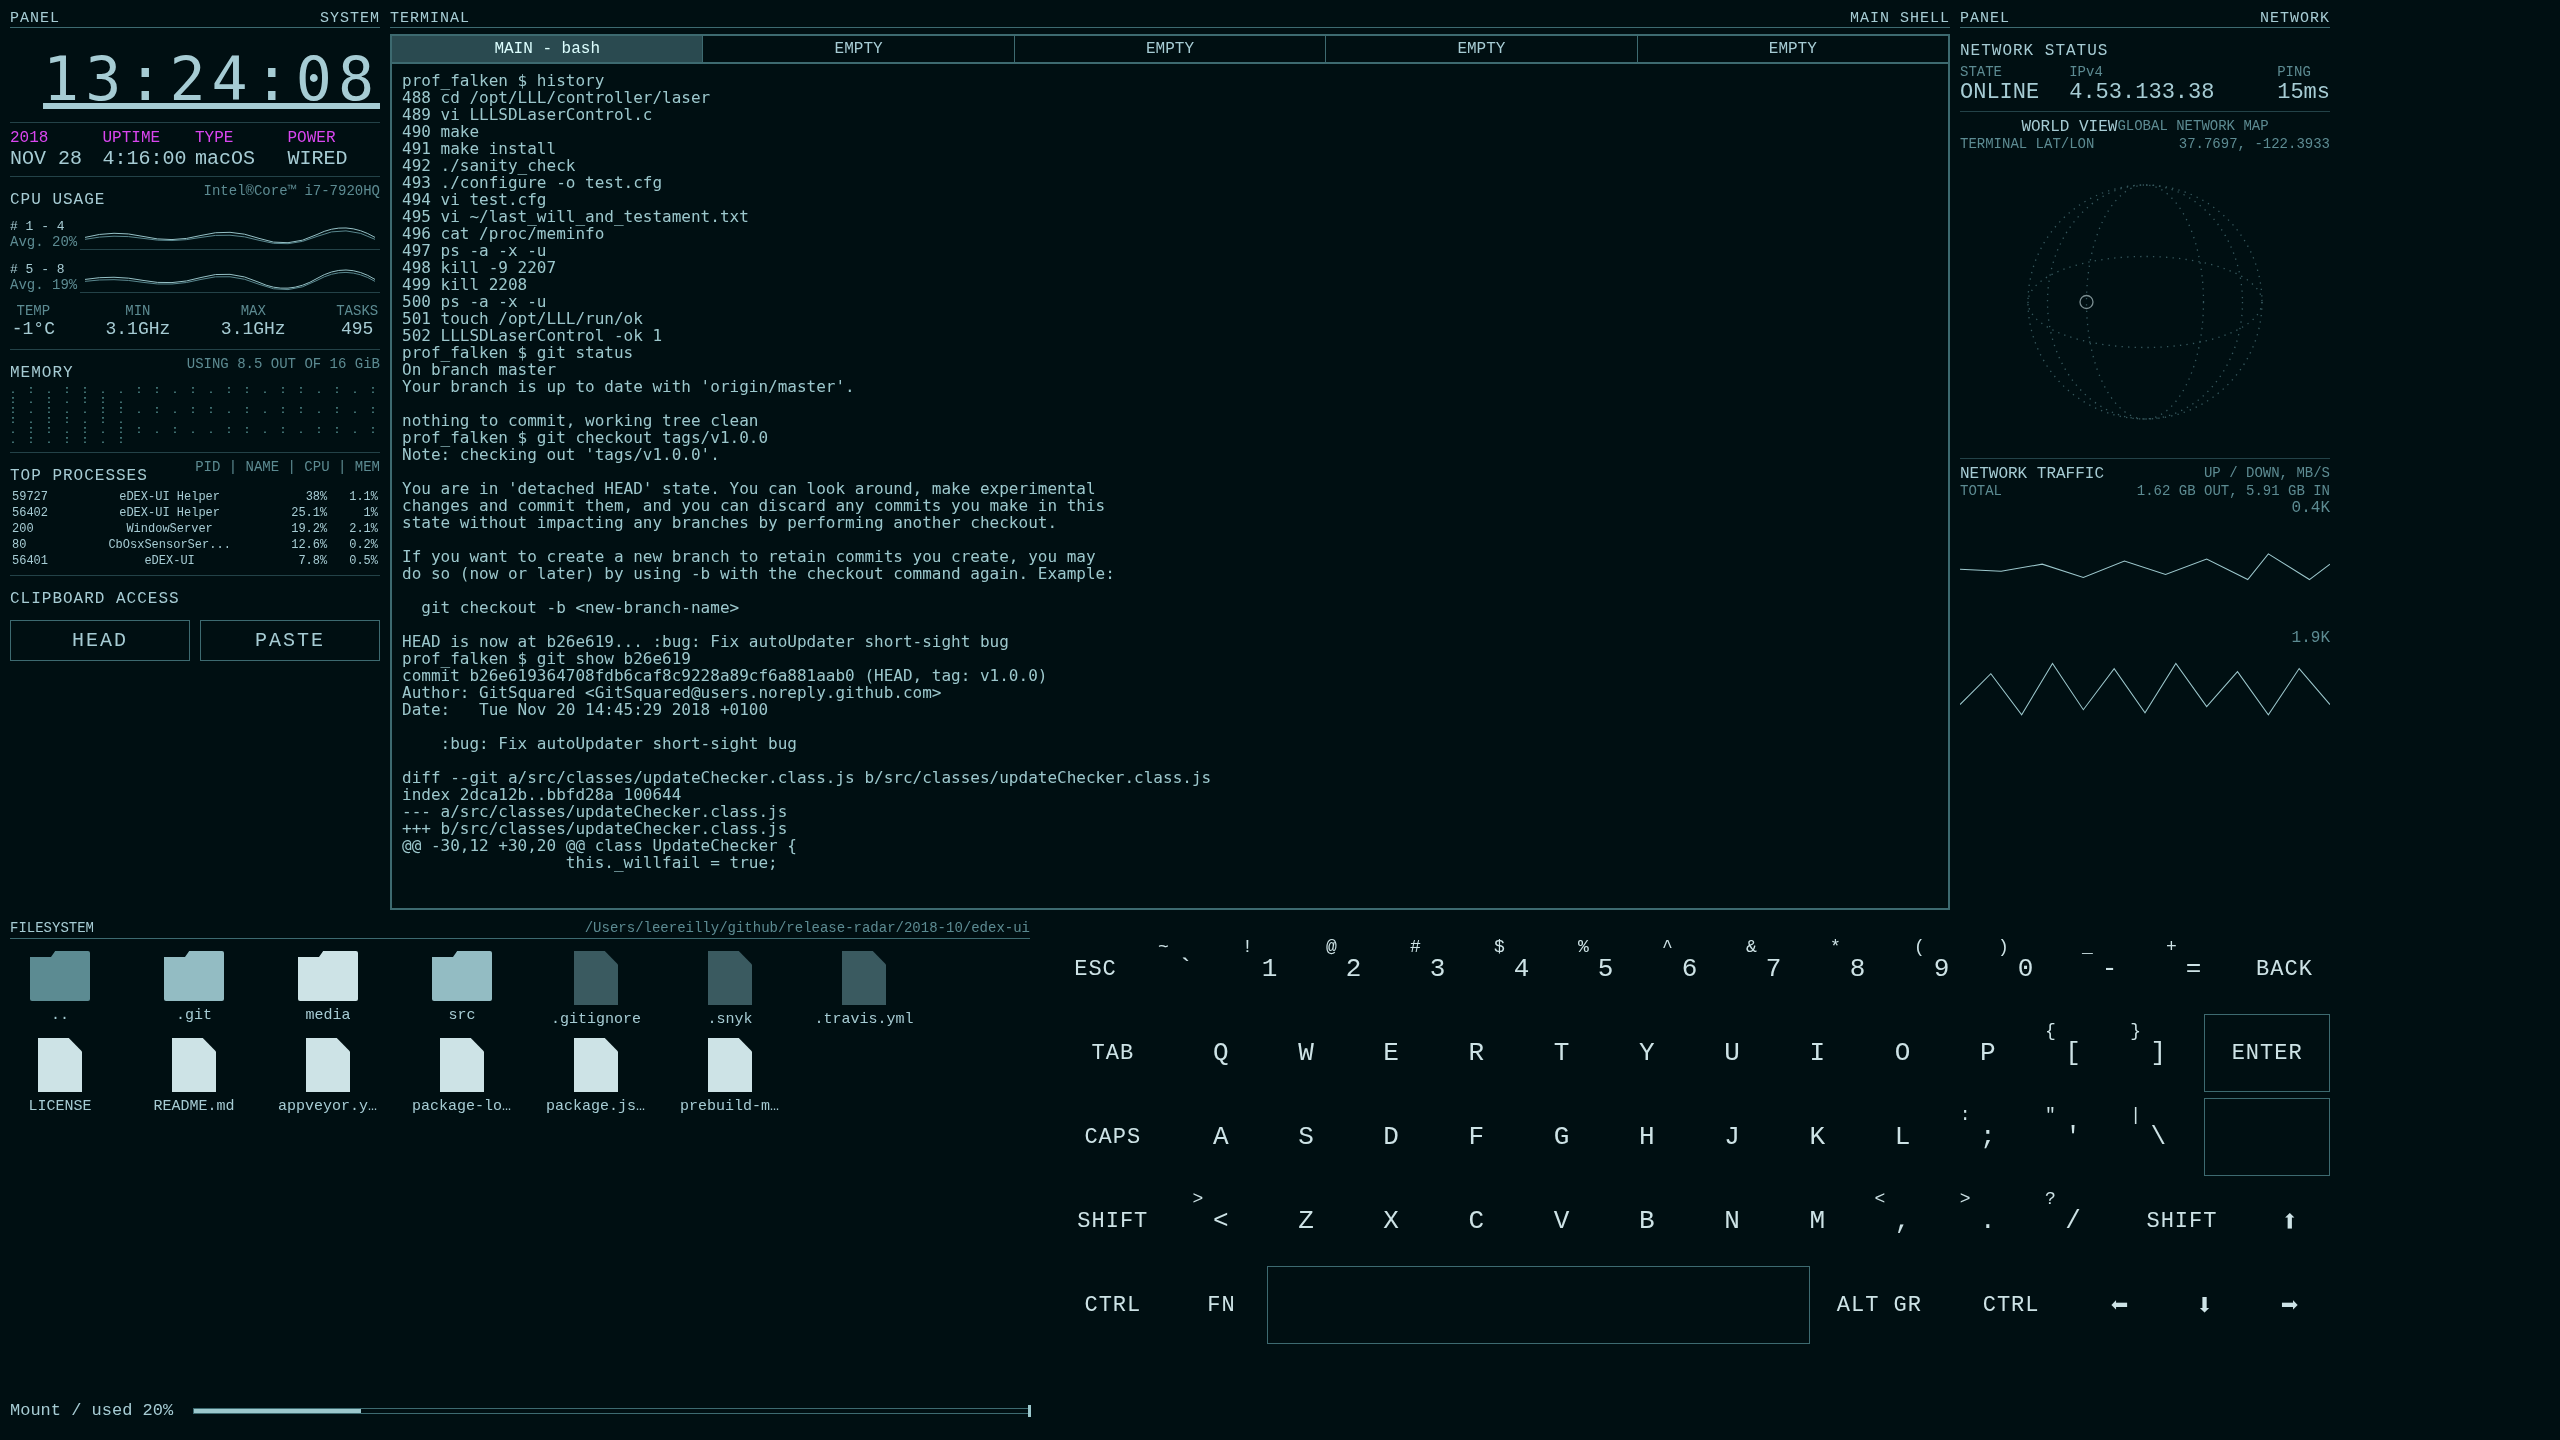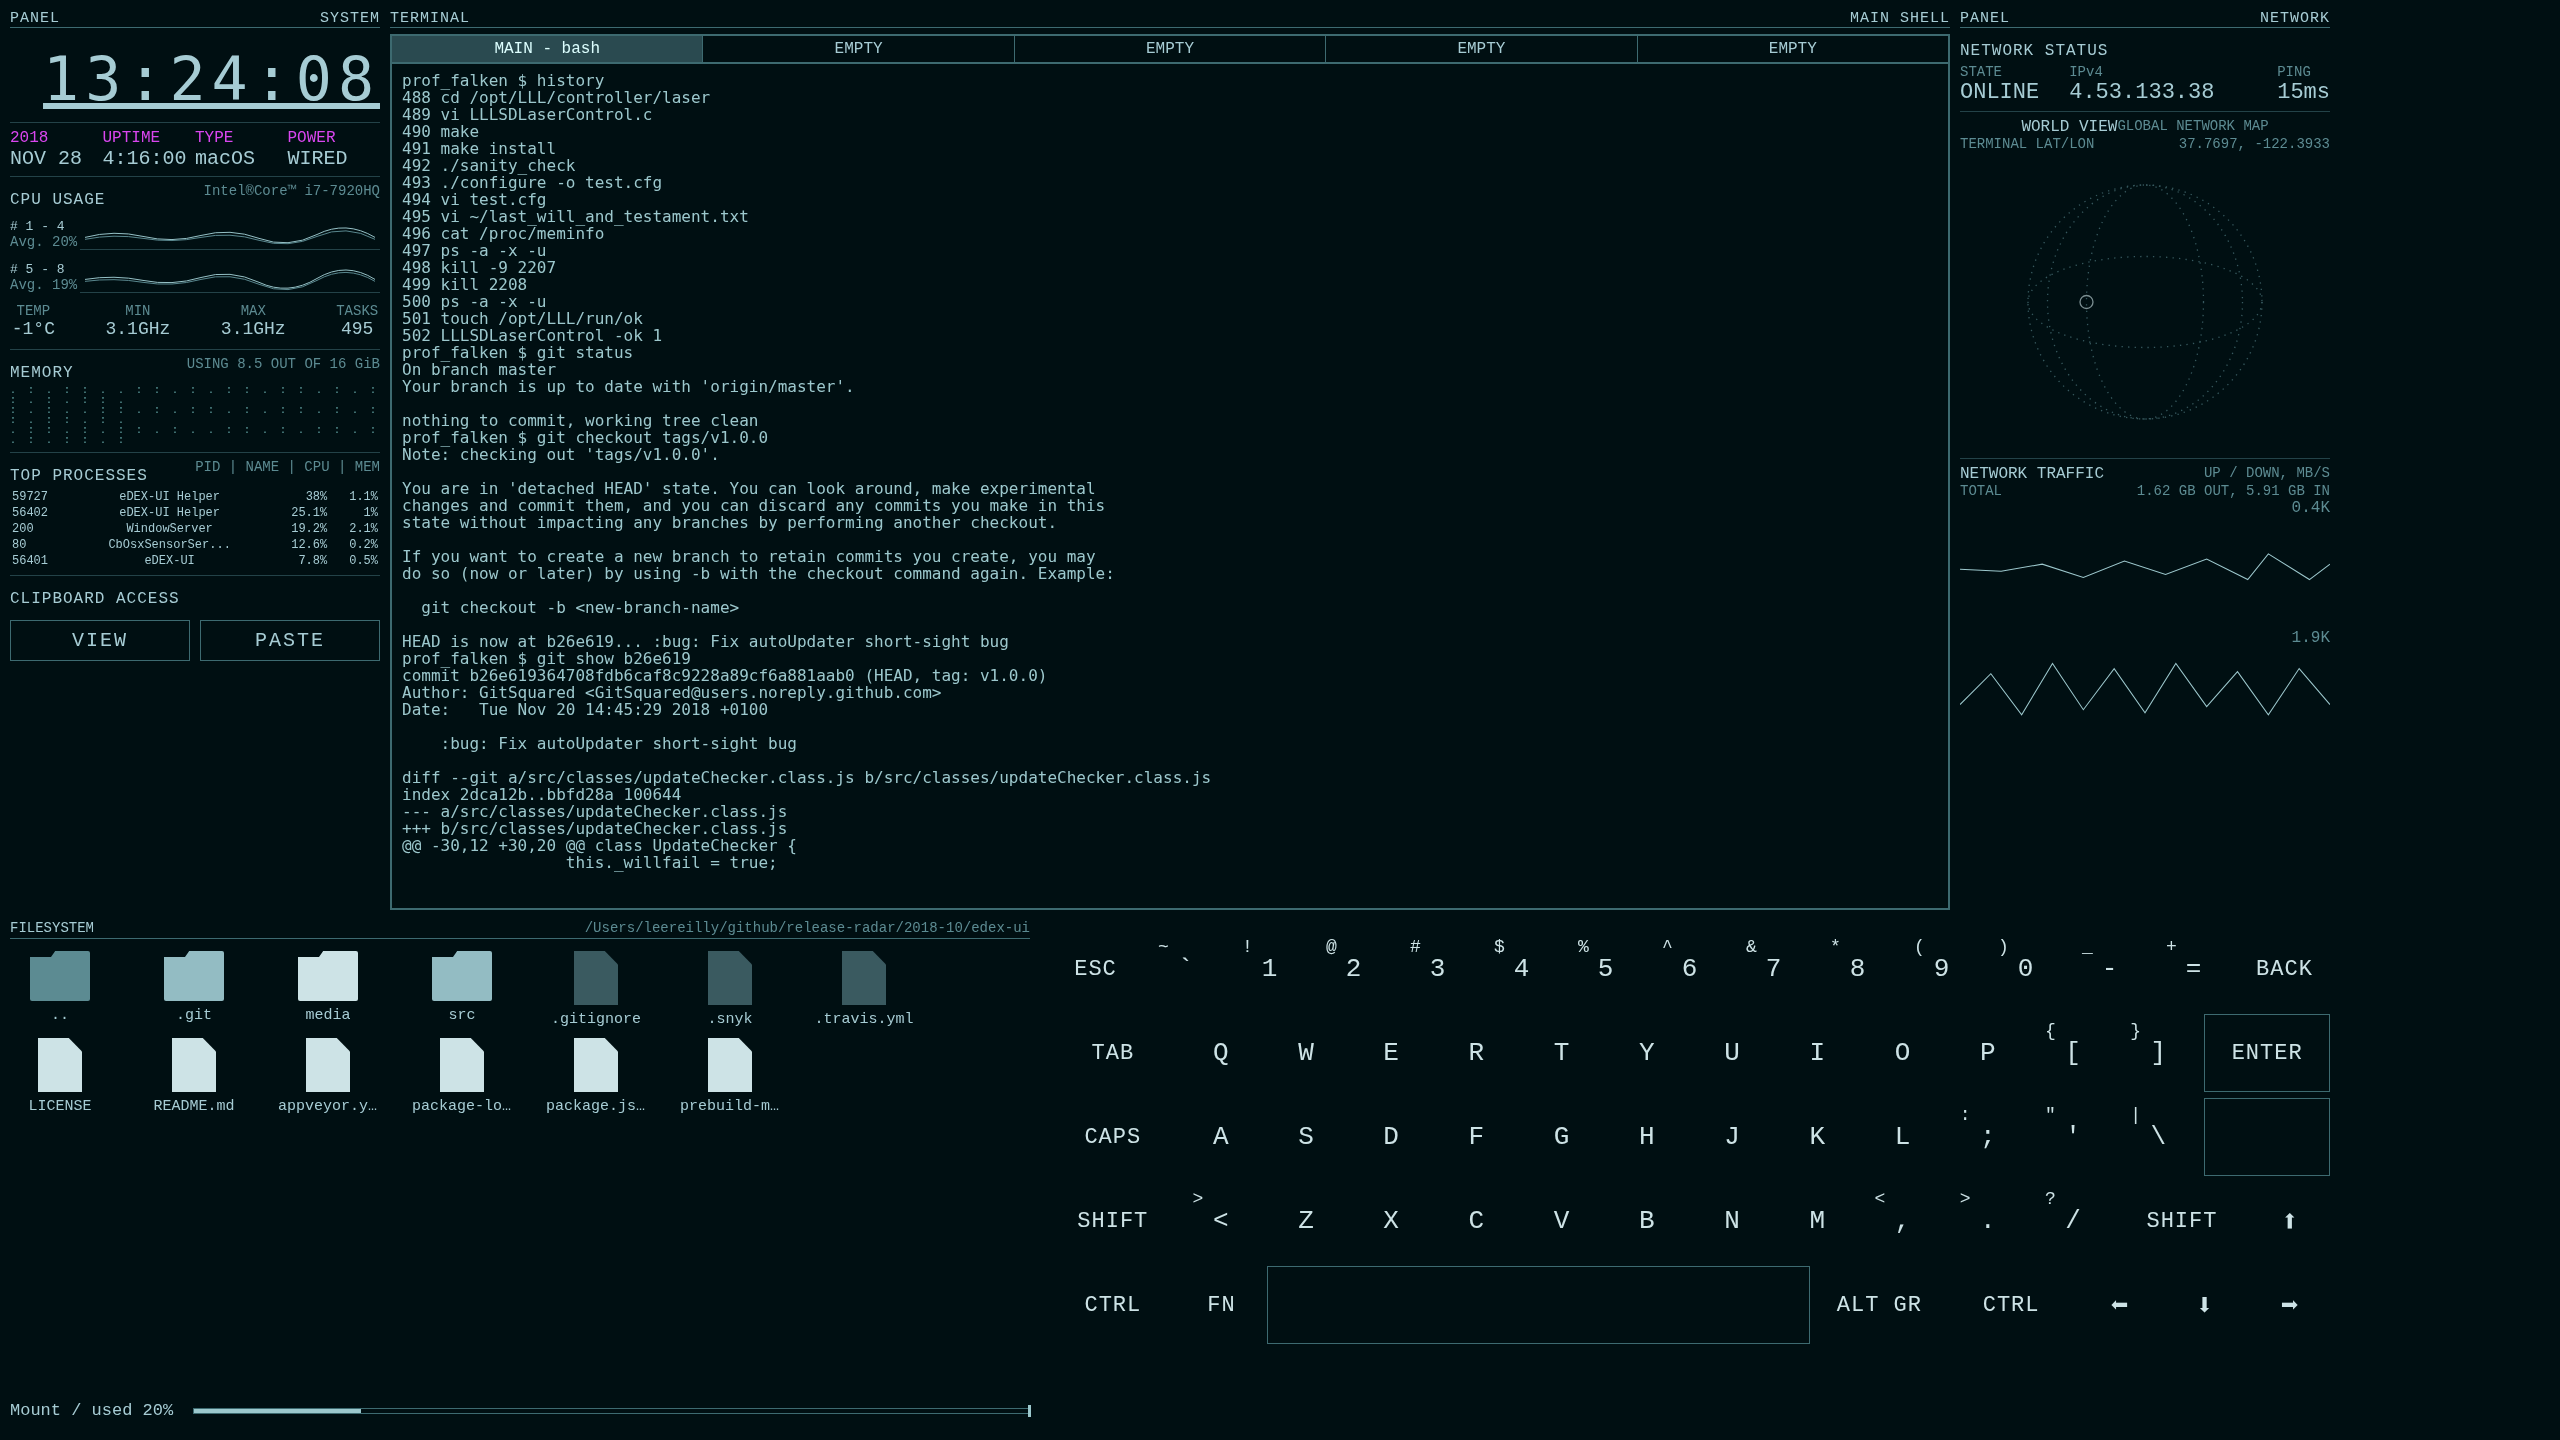"VIEW" button { text: VIEW -> HEAD }
